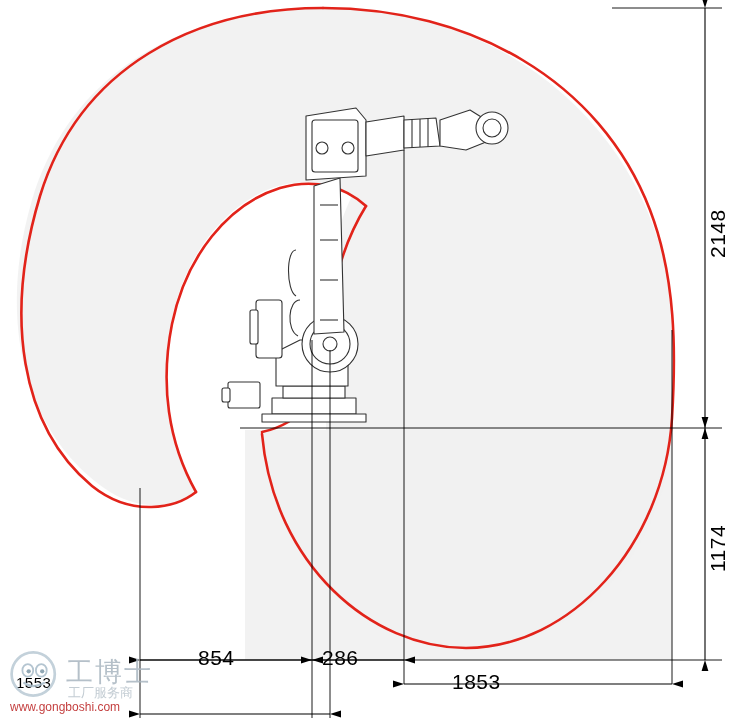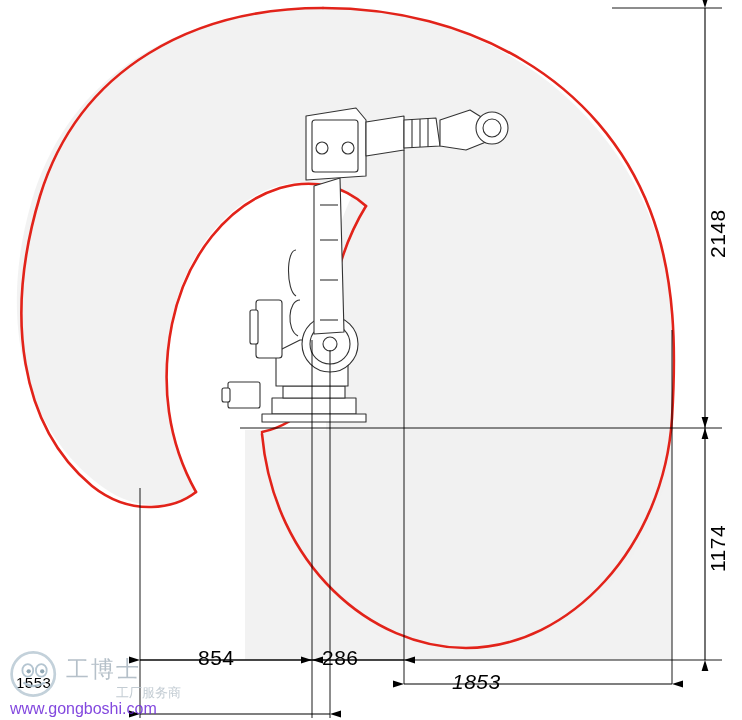"工博士" .wm-main { font-size: 23px -> 27px }
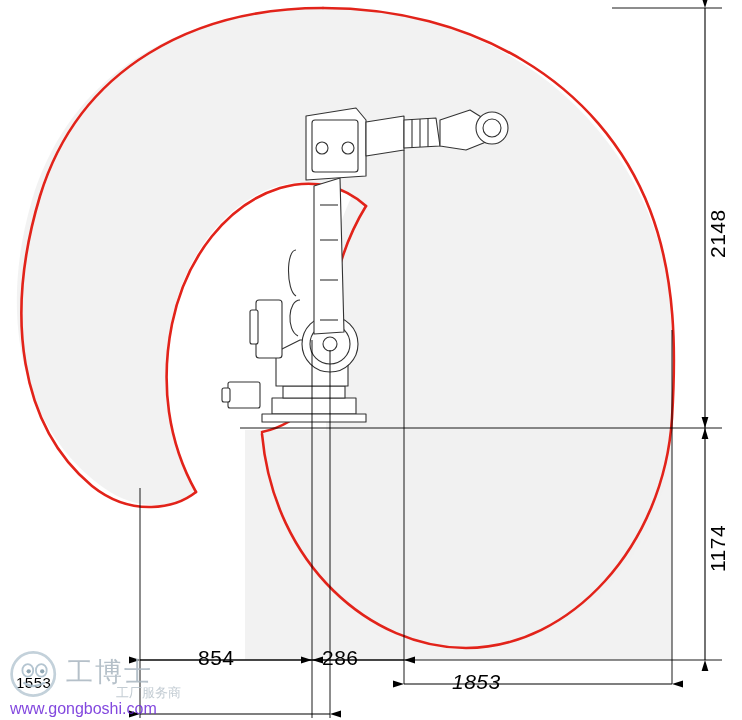"工厂服务商" .wm-sub { margin-left: 48px -> none }
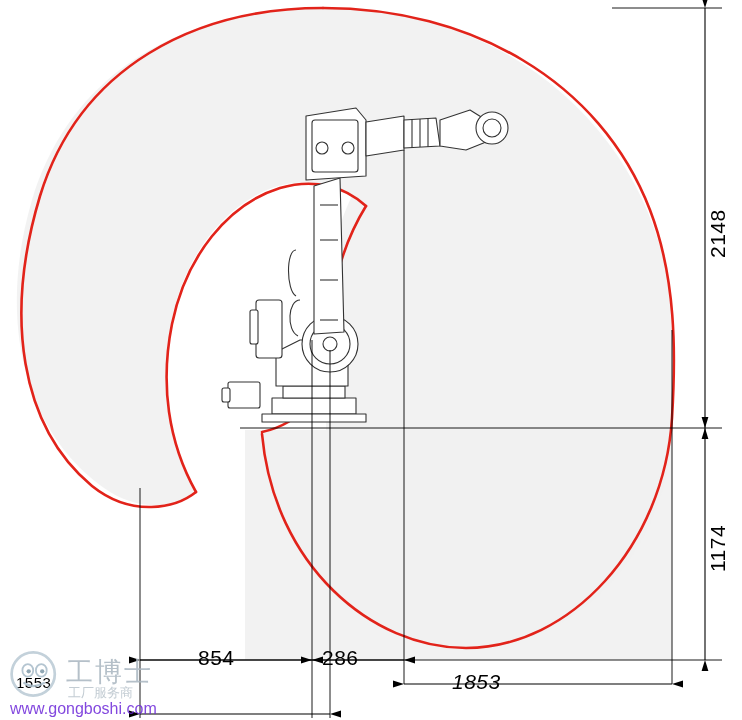"1853" div.dim-label { font-style: italic -> none }
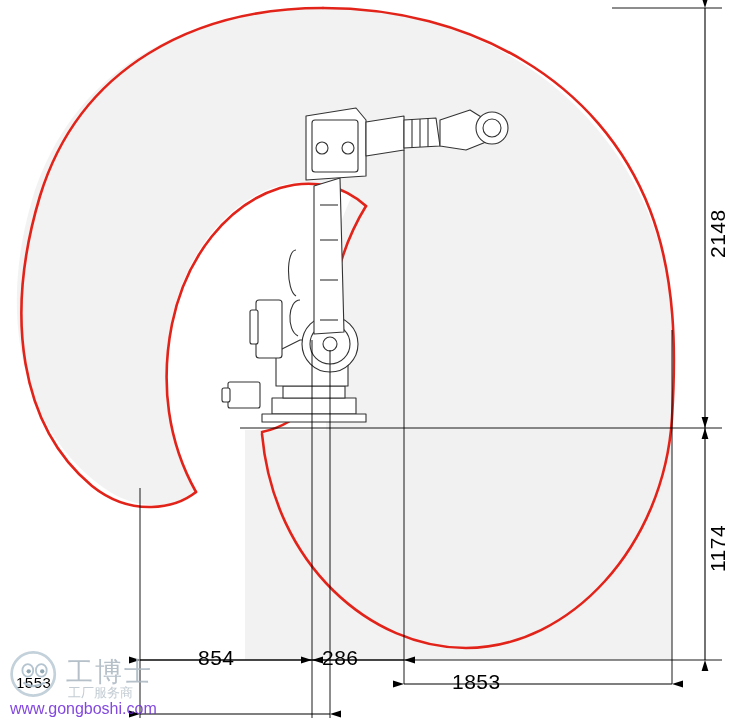"www.gongboshi.com" .wm-url { color: #6d28d9 -> #b91c1c; font-size: 16px -> 12px }
